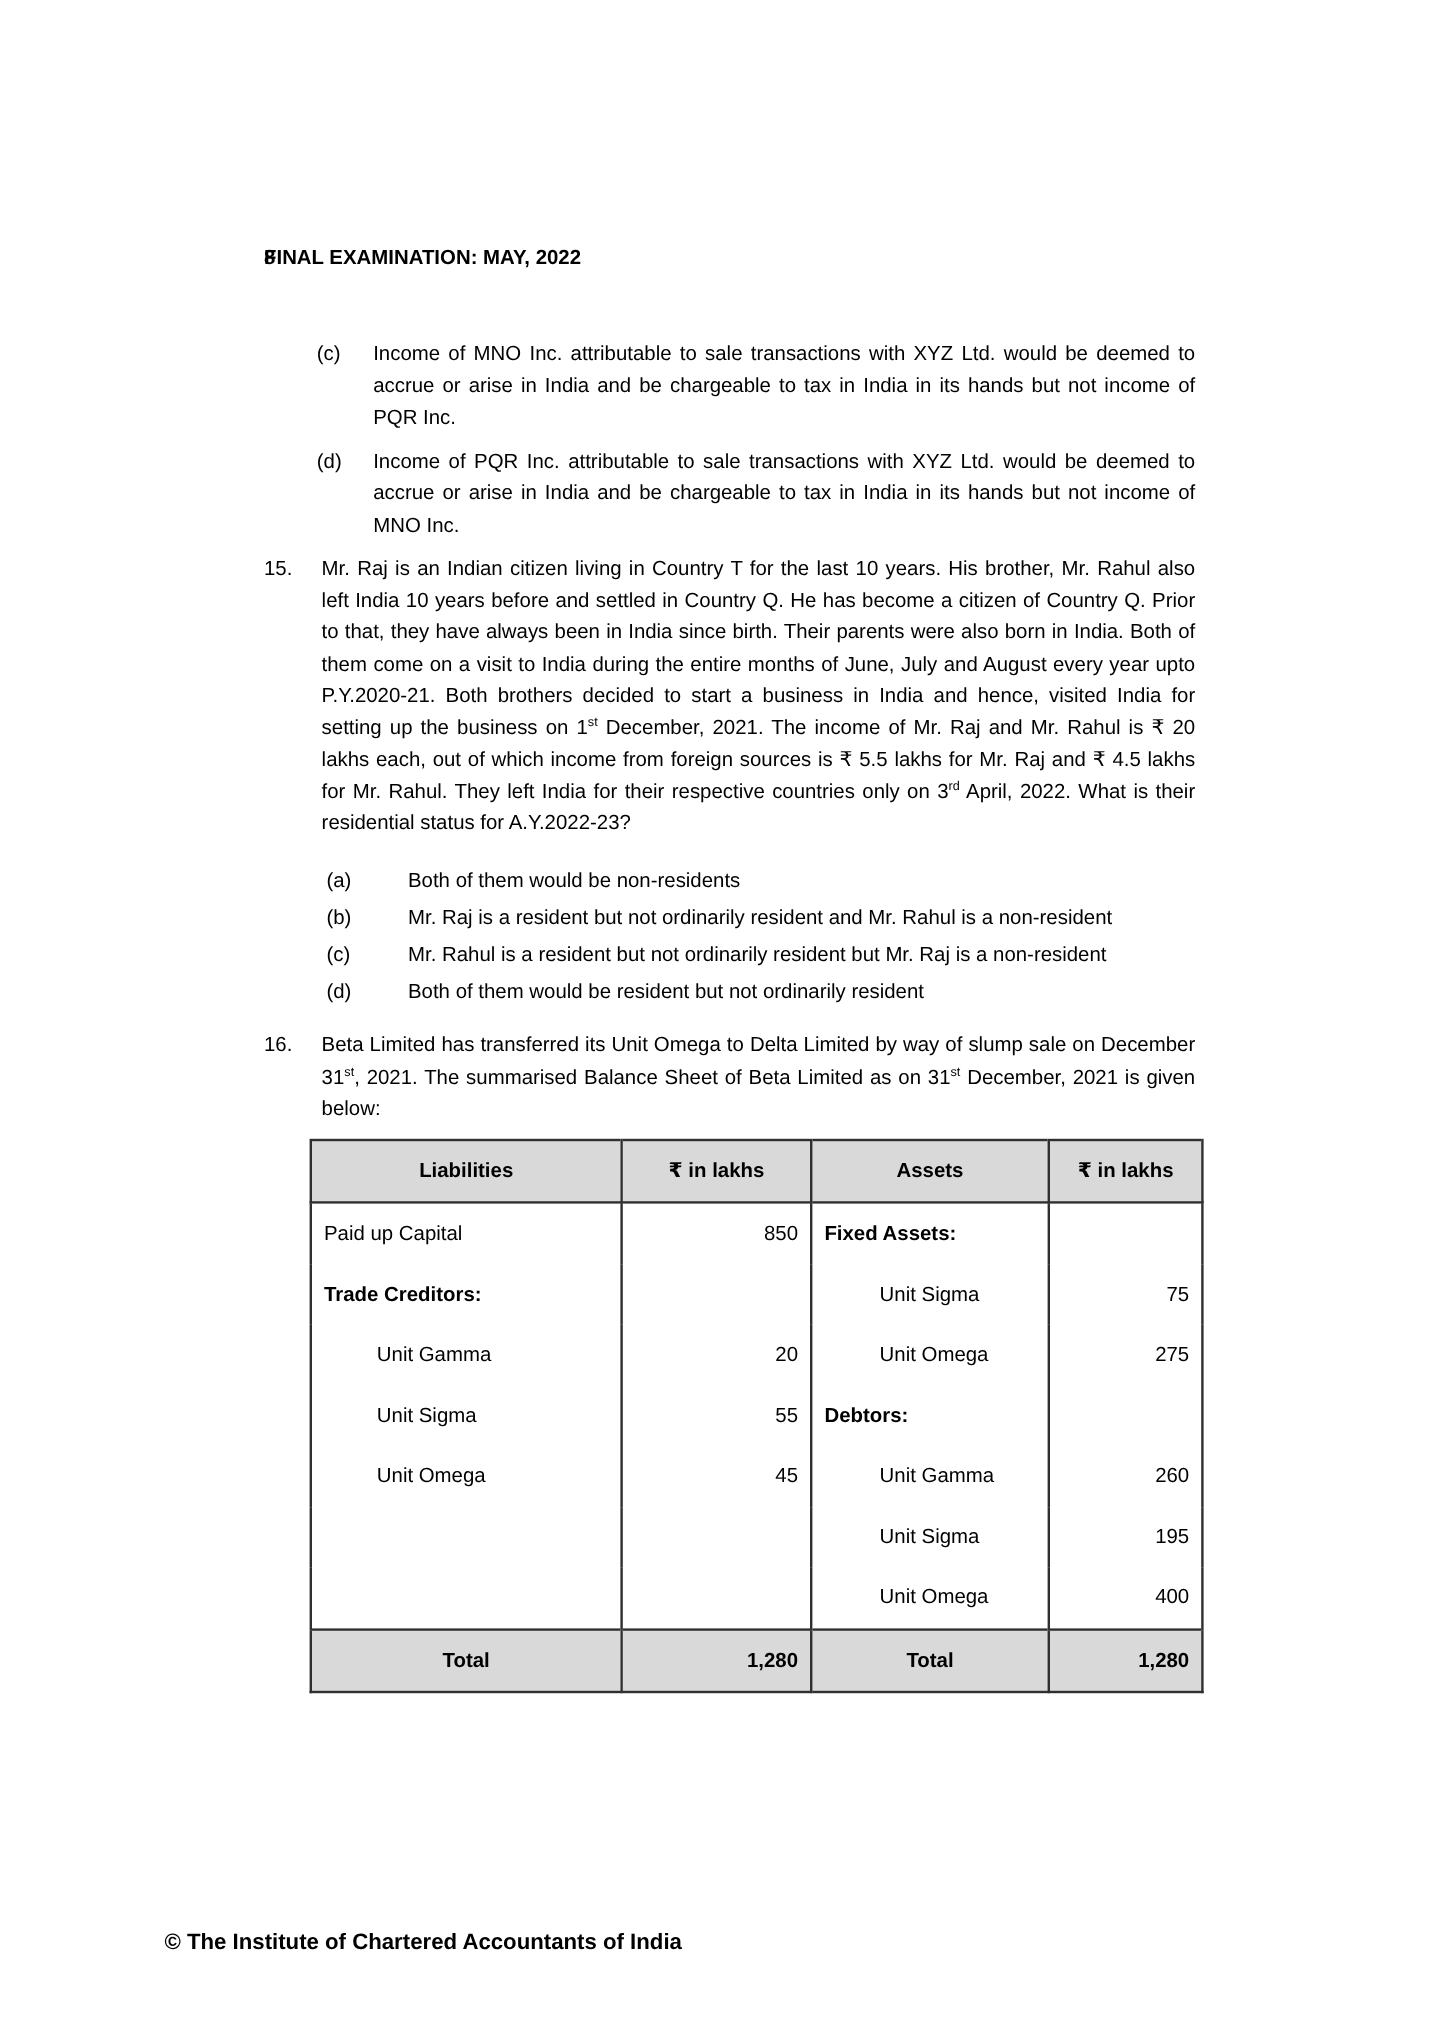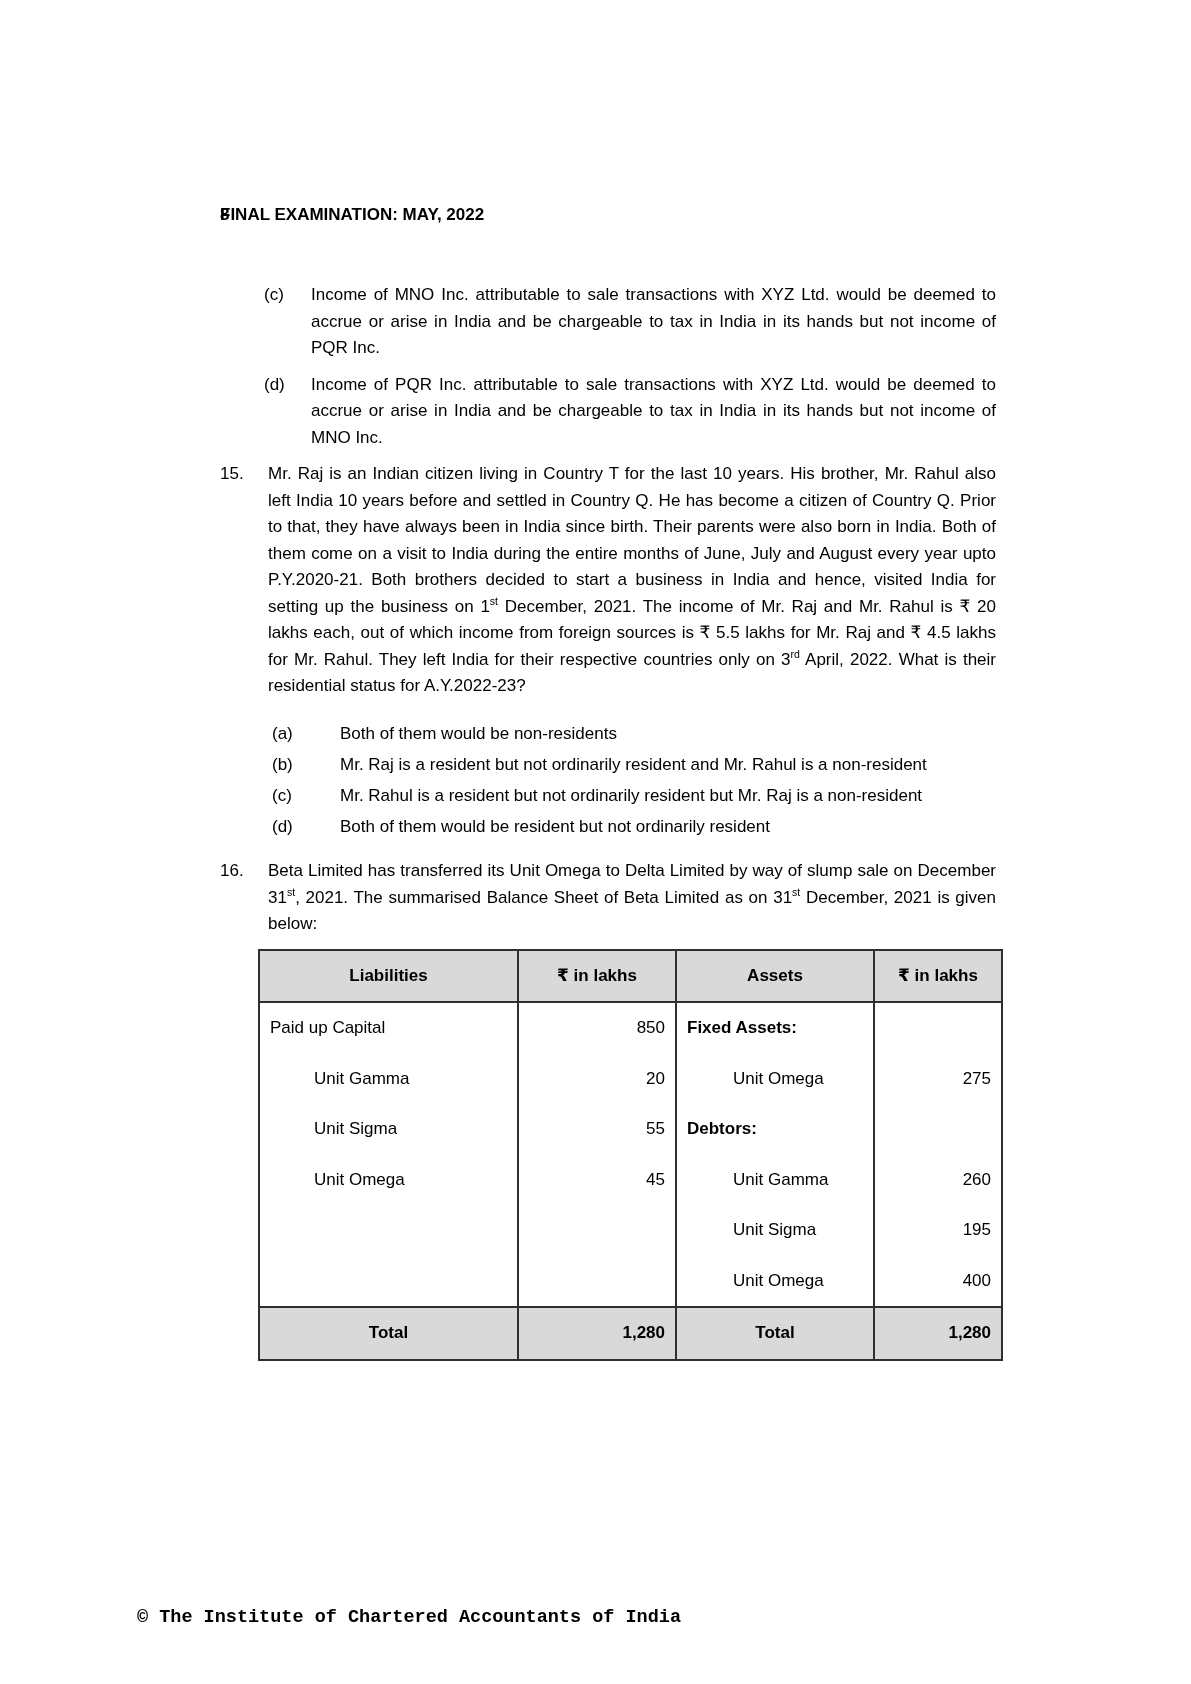"Trade Creditors:" tr { html: none -> <tr> <td>Trade Creditors:</td> <td></td> <td>Unit Sigma</td> <td>75</td> </tr> }
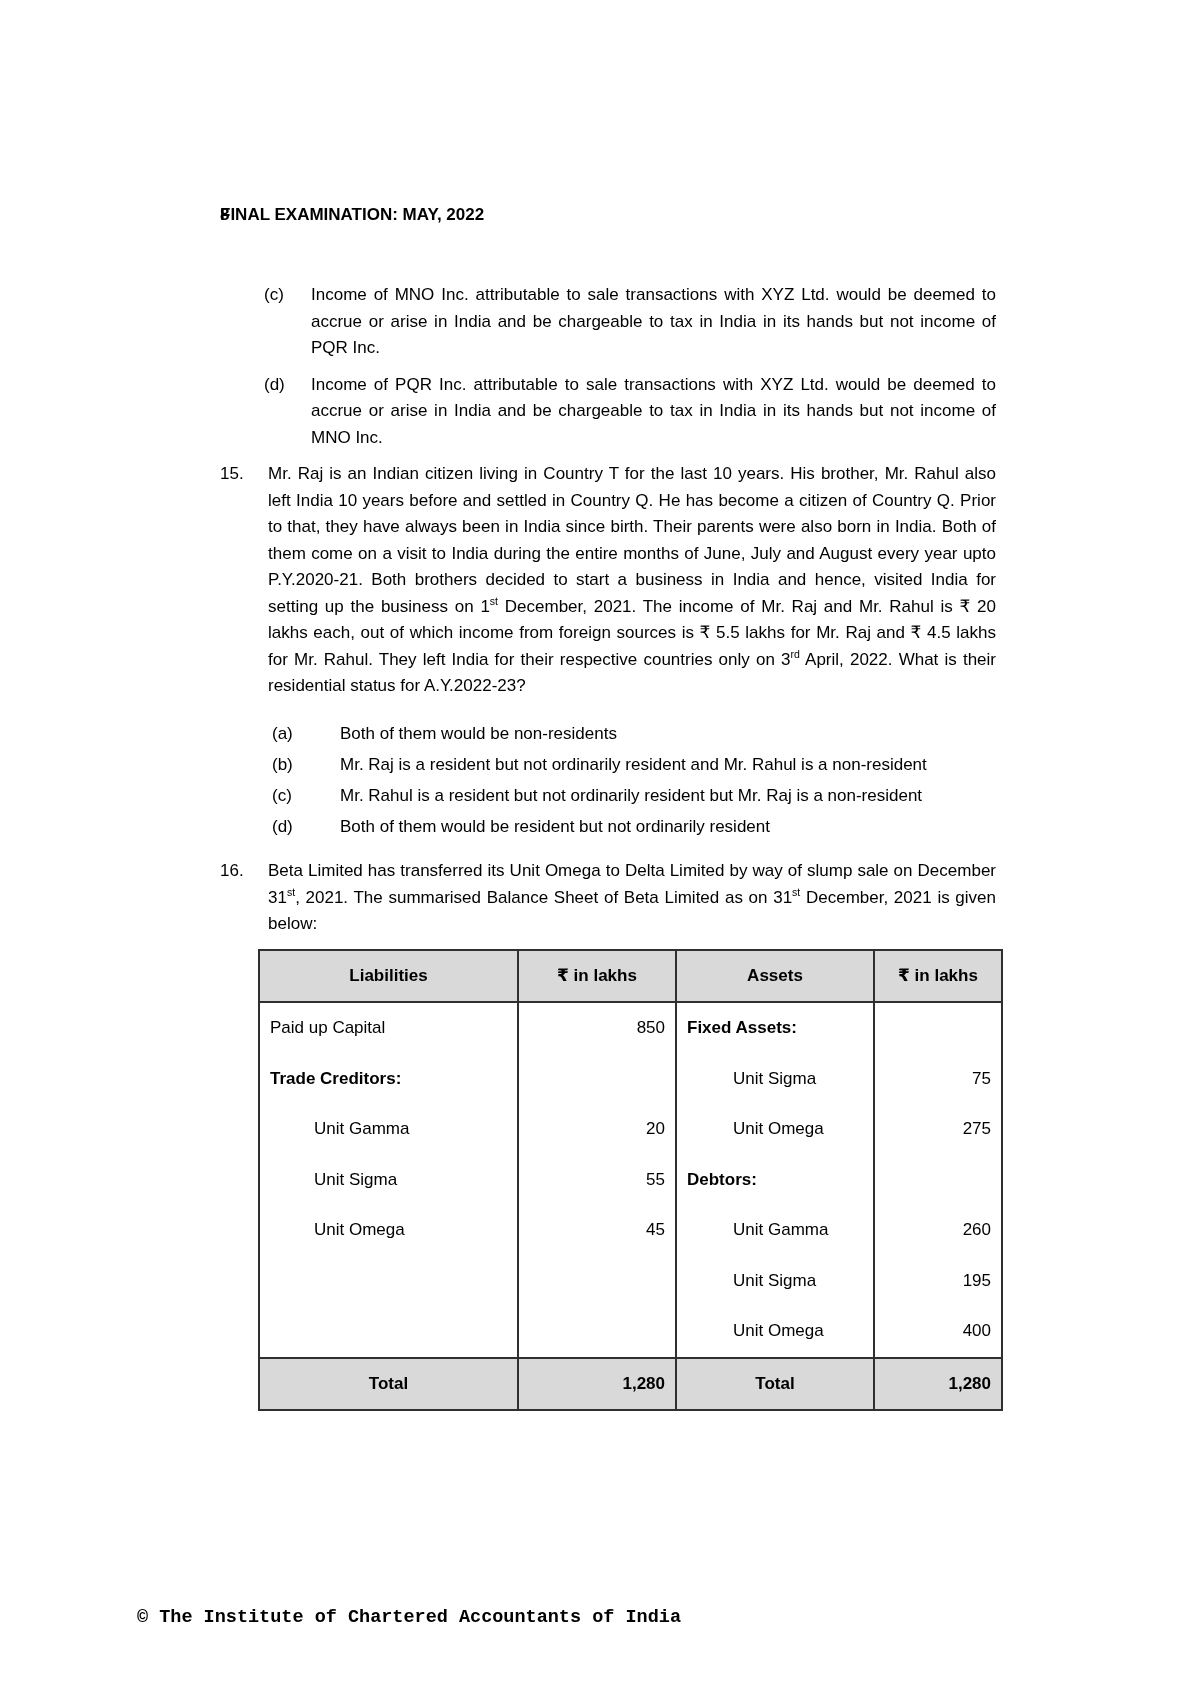"© The Institute of Chartered" .footer { font-family: Liberation Mono, monospace -> Liberation Sans, sans-serif }
